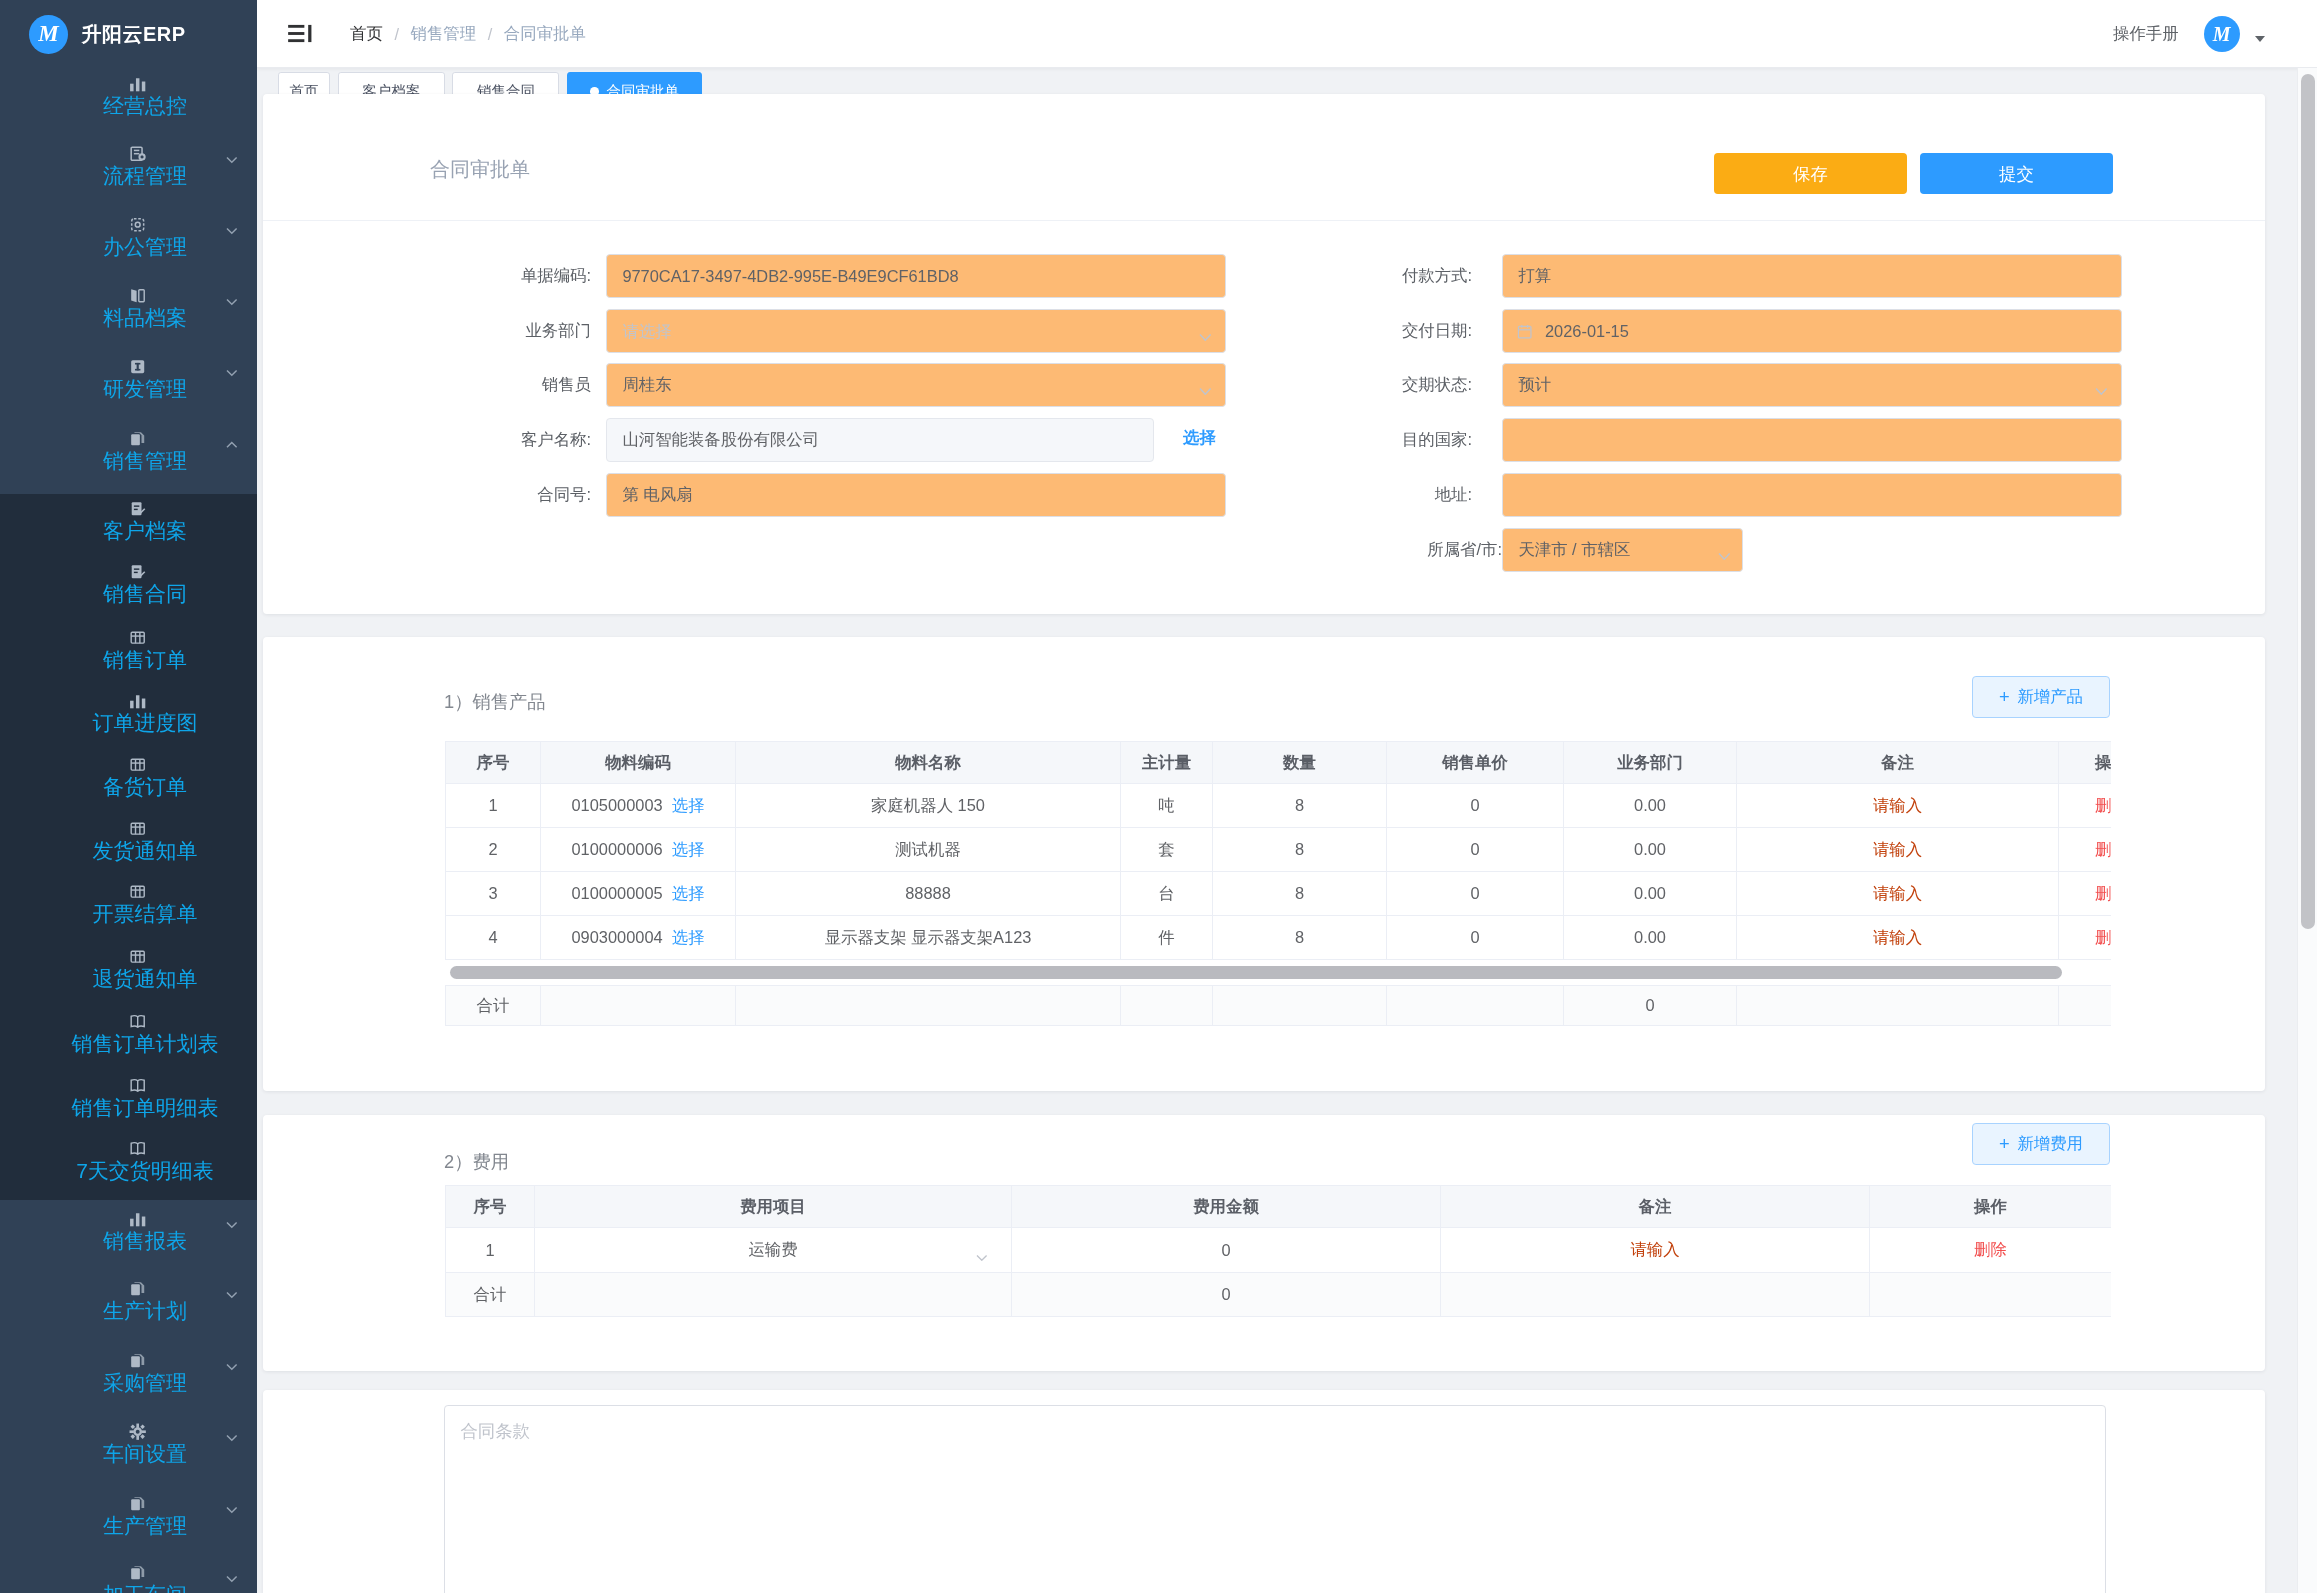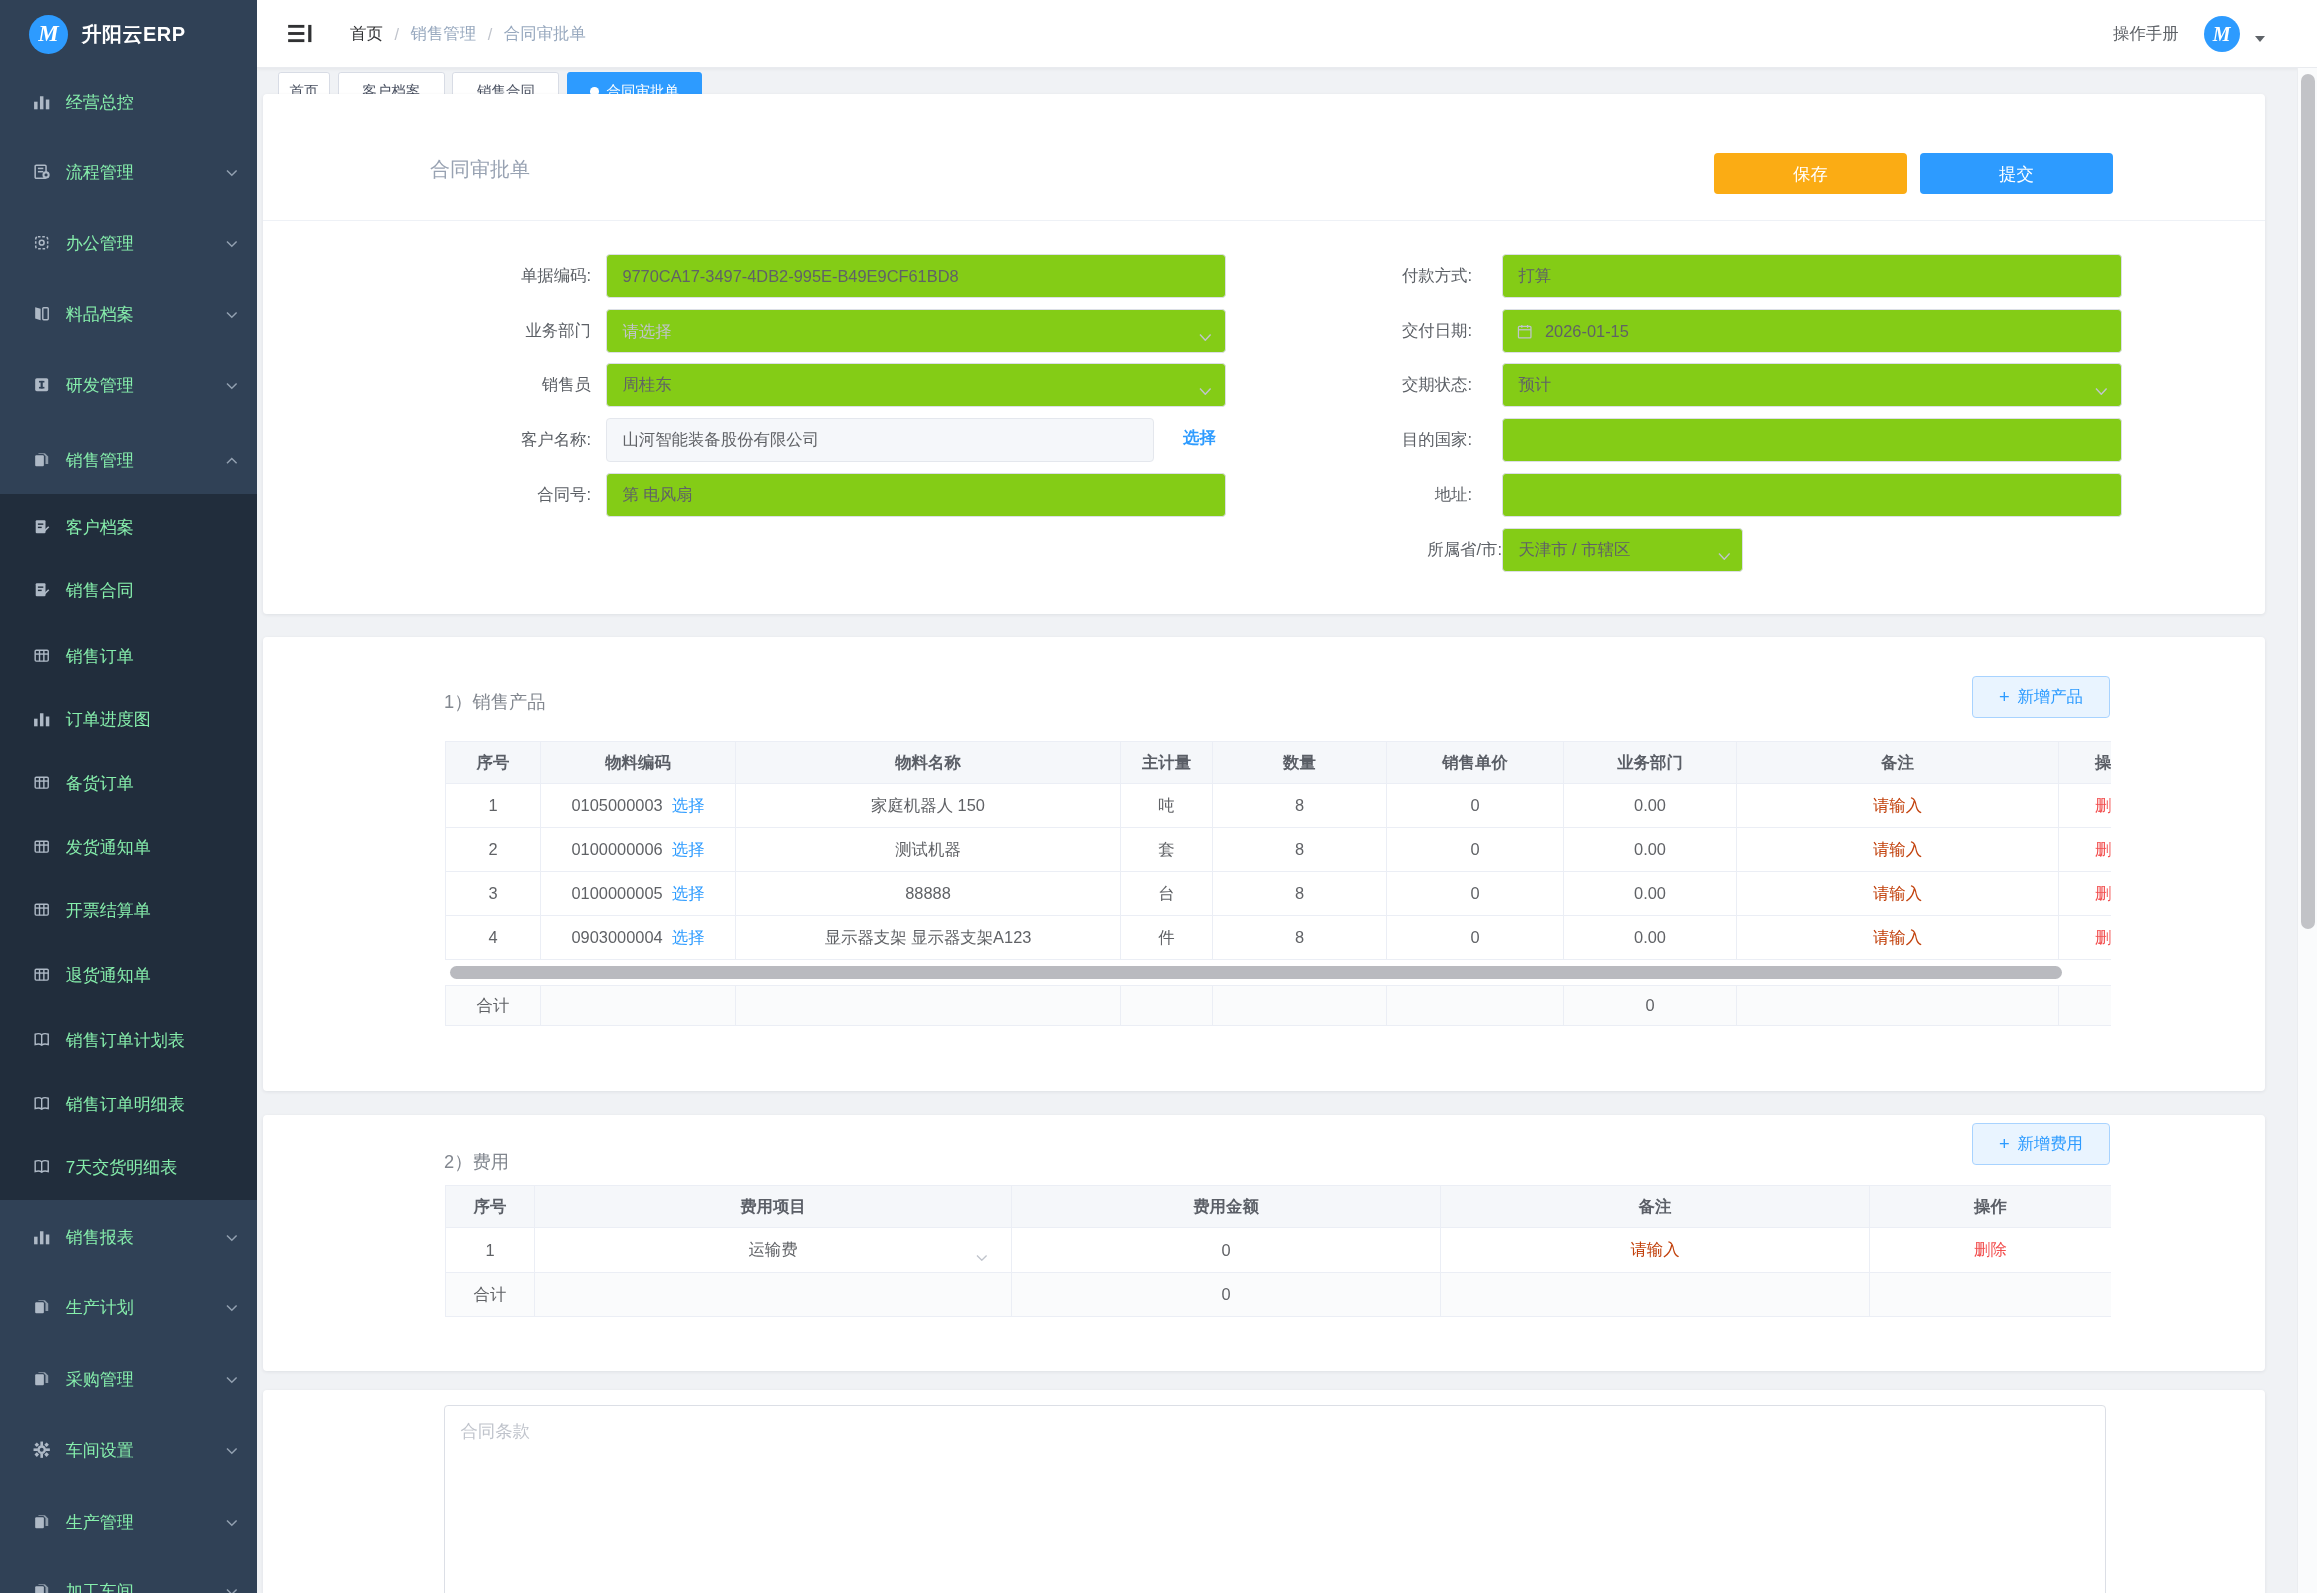"经营总控" .mi { color: #86efac -> #0ea5e9; flex-direction: none -> column; font-size: 17px -> 21px }
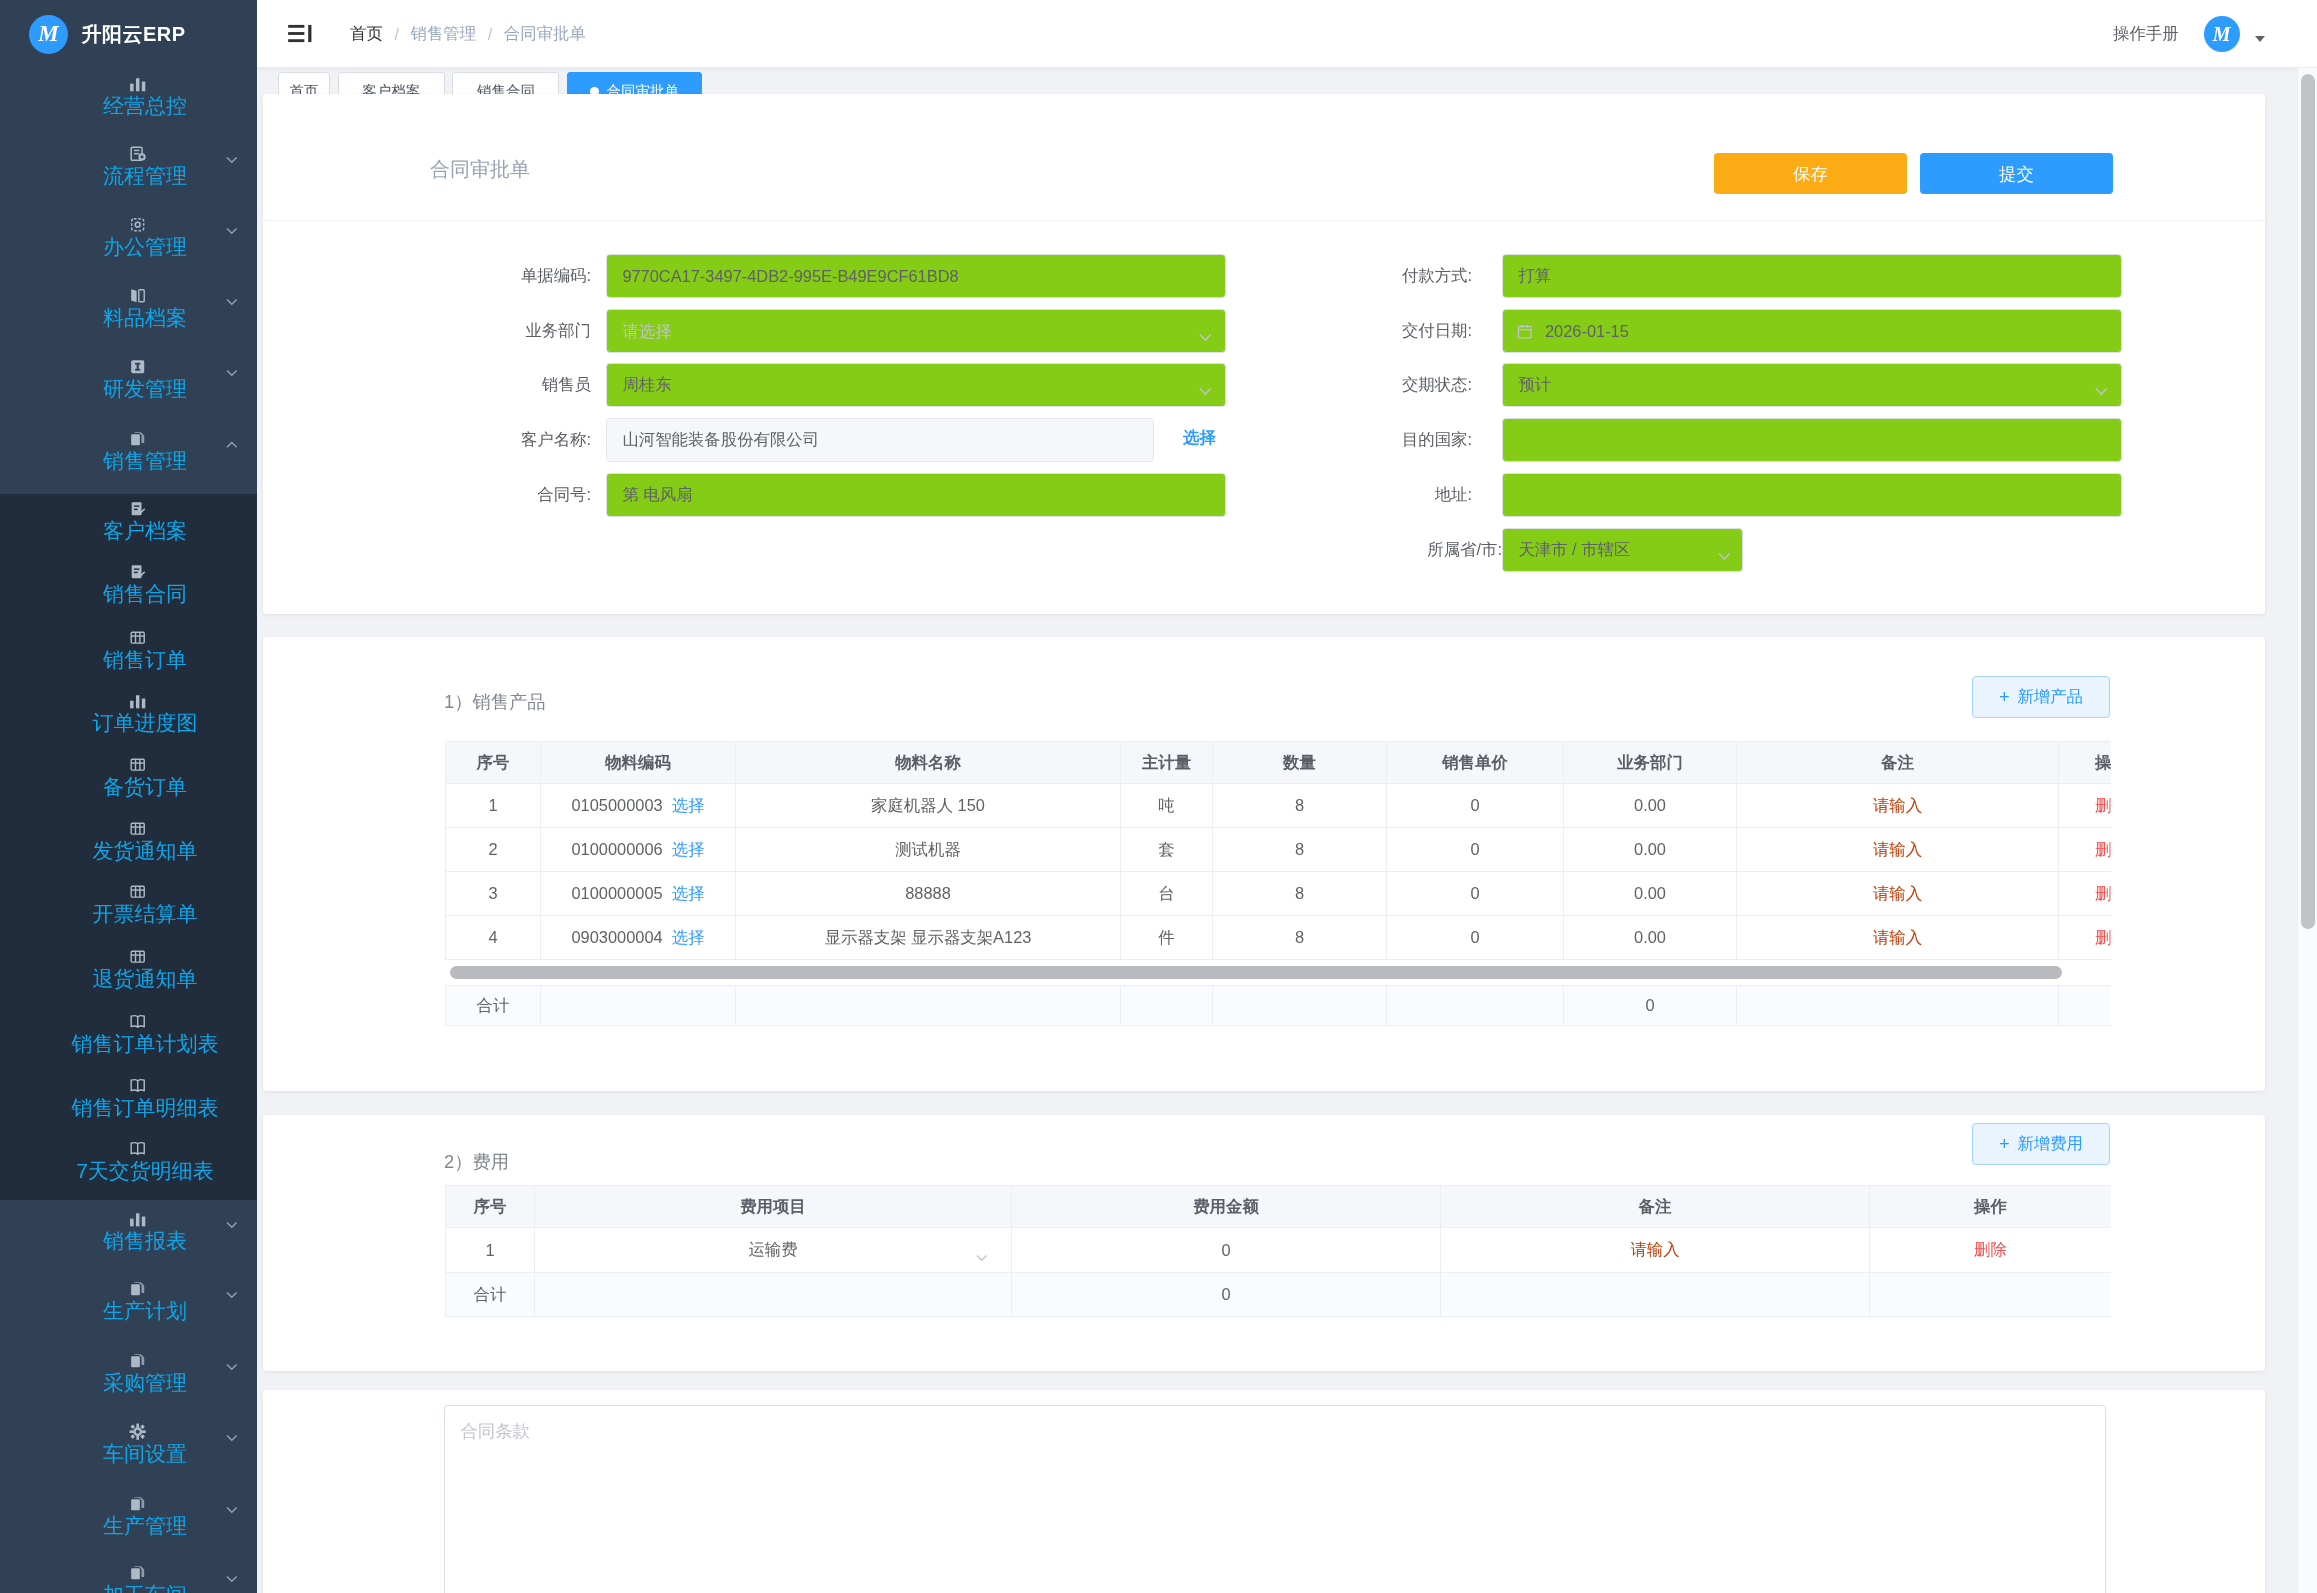"9770CA17-3497-4DB2-995E-B49E9CF61BD8" .fbox { background: #84cc16 -> #fdba74 }
